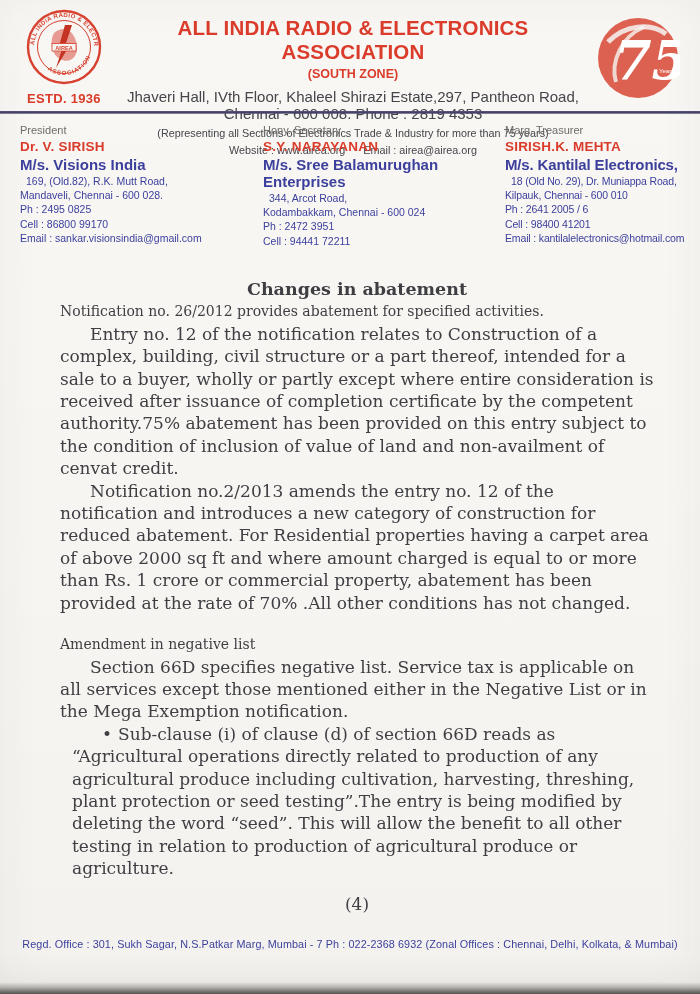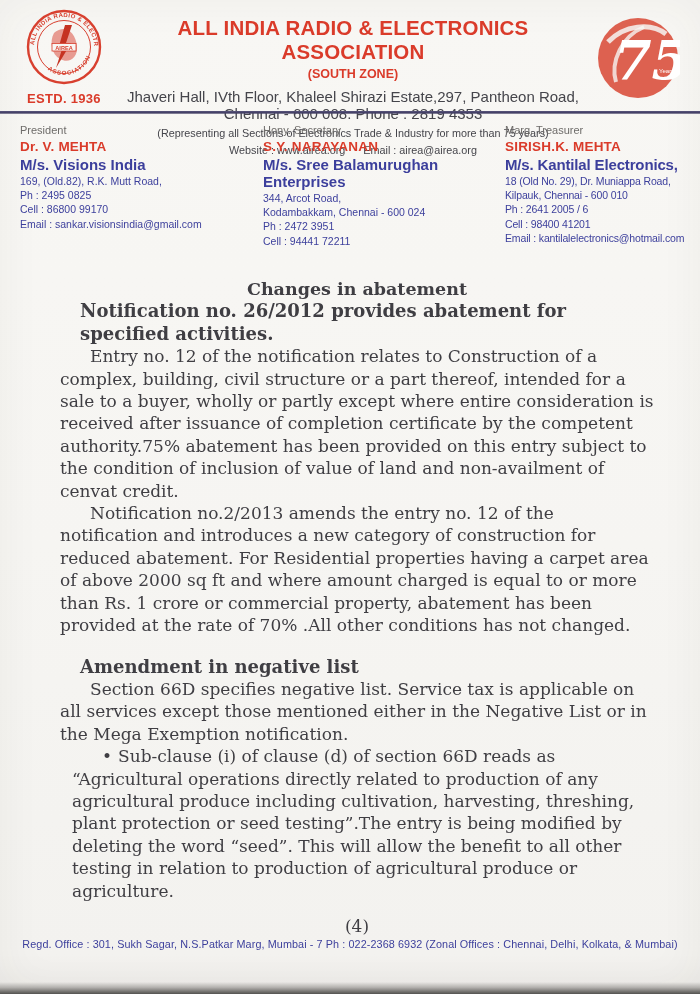"Dr. V. MEHTA" div.o-name { text: MEHTA -> SIRISH }
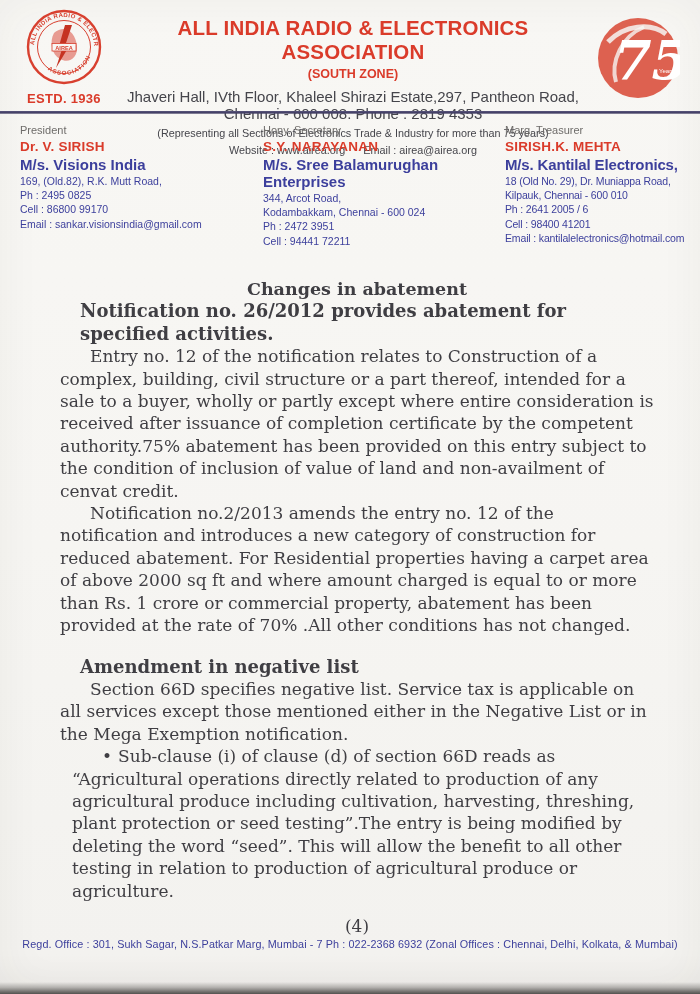"169, (Old.82), R.K. Mutt Road," .o-firm + .o-line { margin-left: none -> 6px }
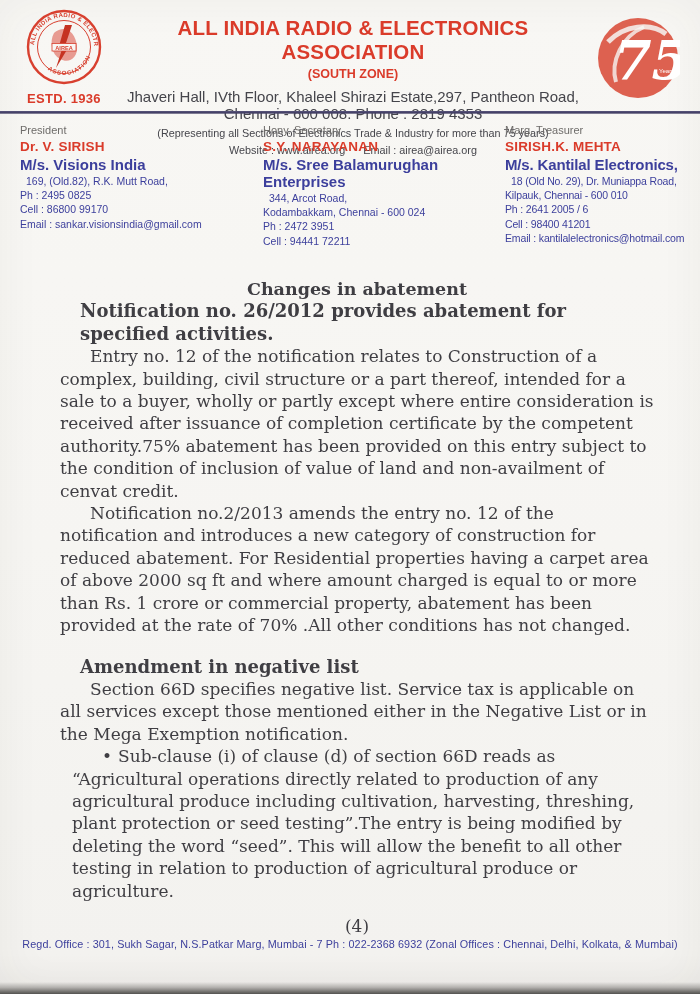"Mandaveli, Chennai - 600 028." div.o-line { html: none -> <div>Mandaveli, Chennai - 600 028.</div> }
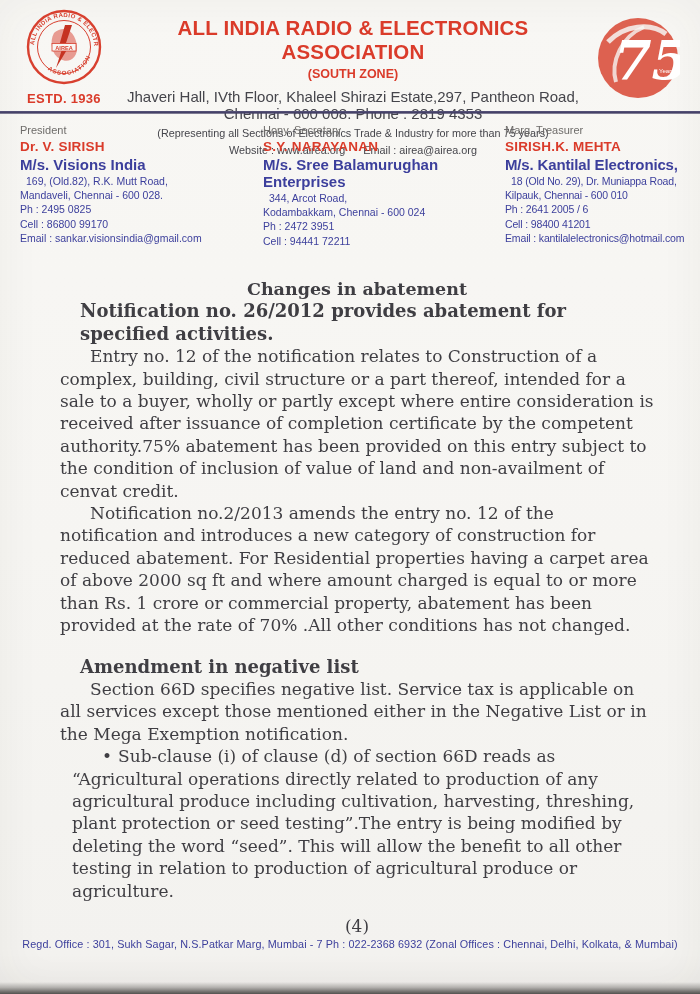"Notification no. 26/2012 provides" .doc-h { font-size: 18px -> 14px; font-weight: bold -> normal; margin-left: 20px -> none }
